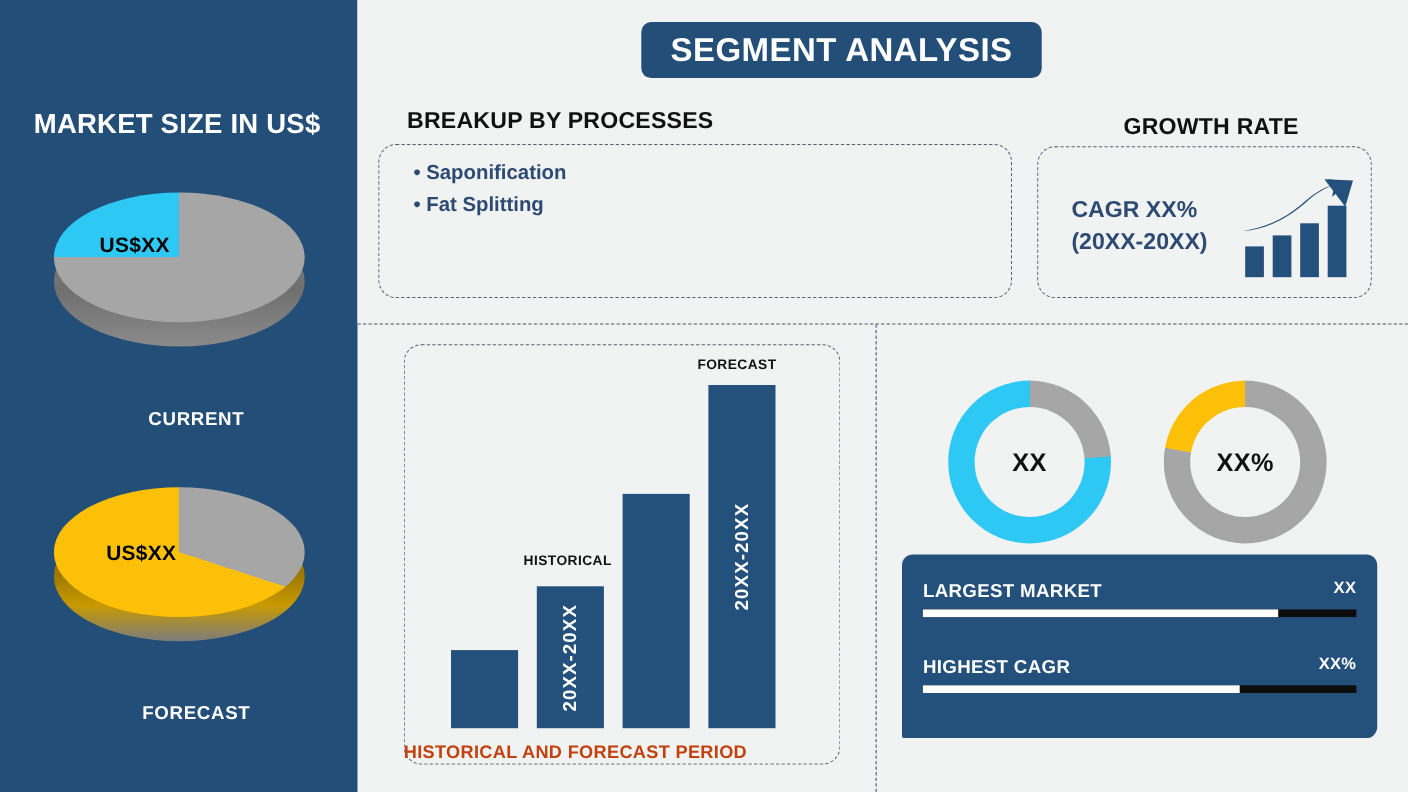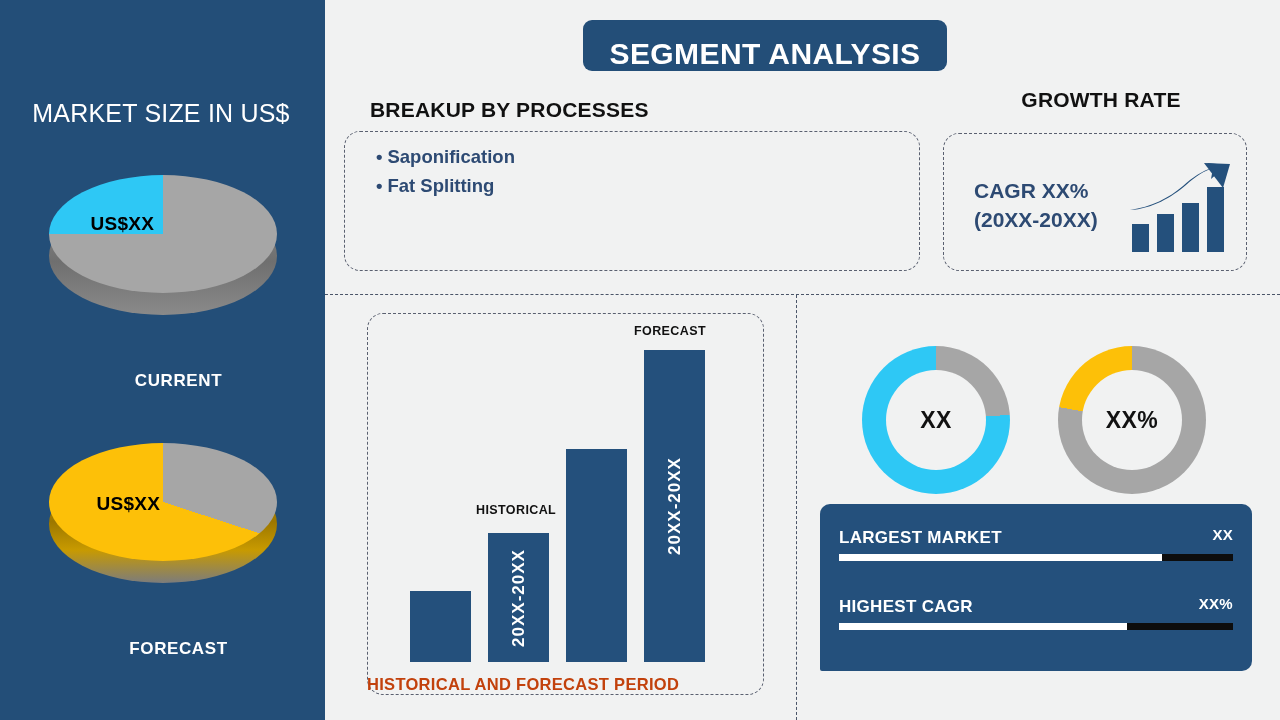"SEGMENT ANALYSIS" #title-box { align-items: flex-end -> center }
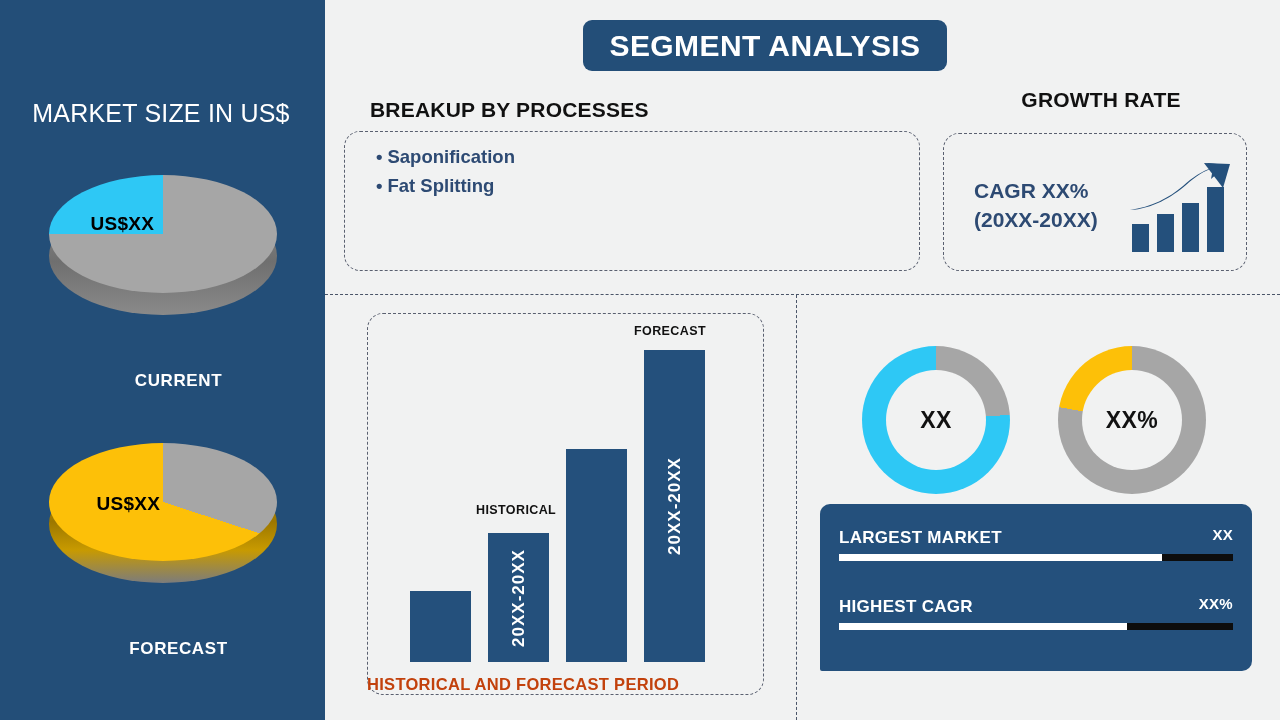"MARKET SIZE IN US$" #sidebar-title { font-weight: normal -> bold }
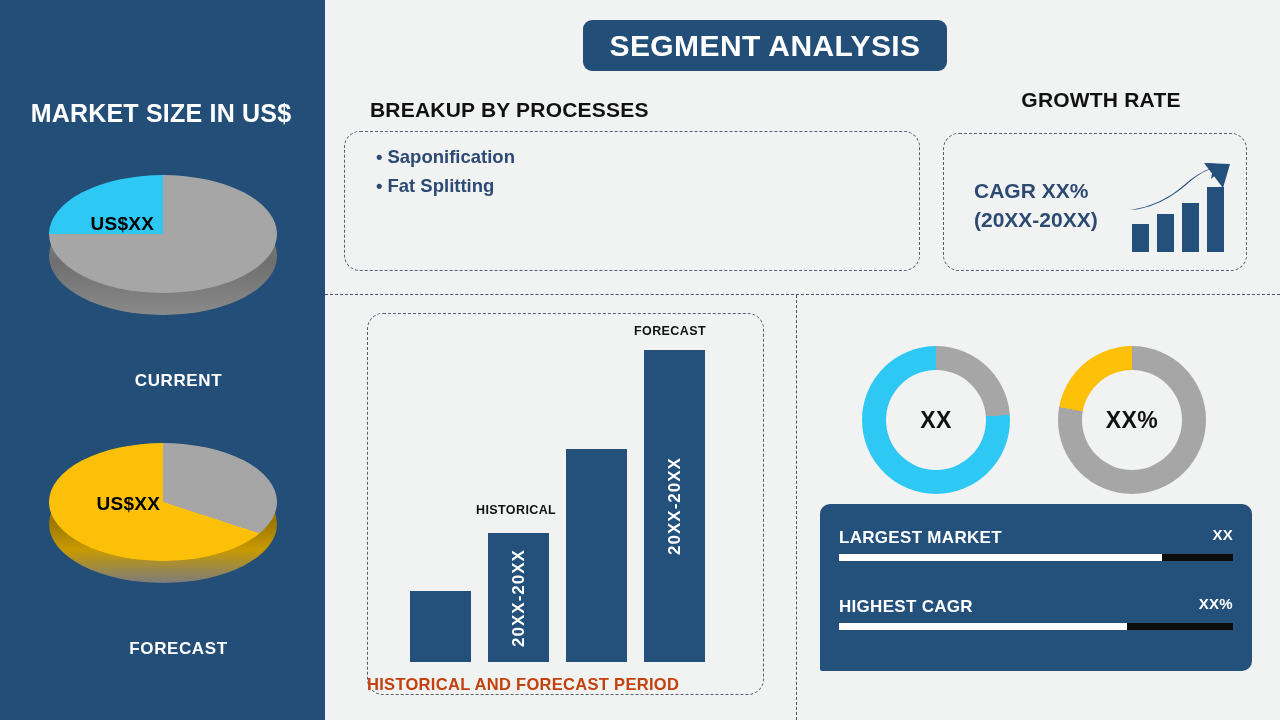"GROWTH RATE" #growth-head { top: 88px -> 104px }
